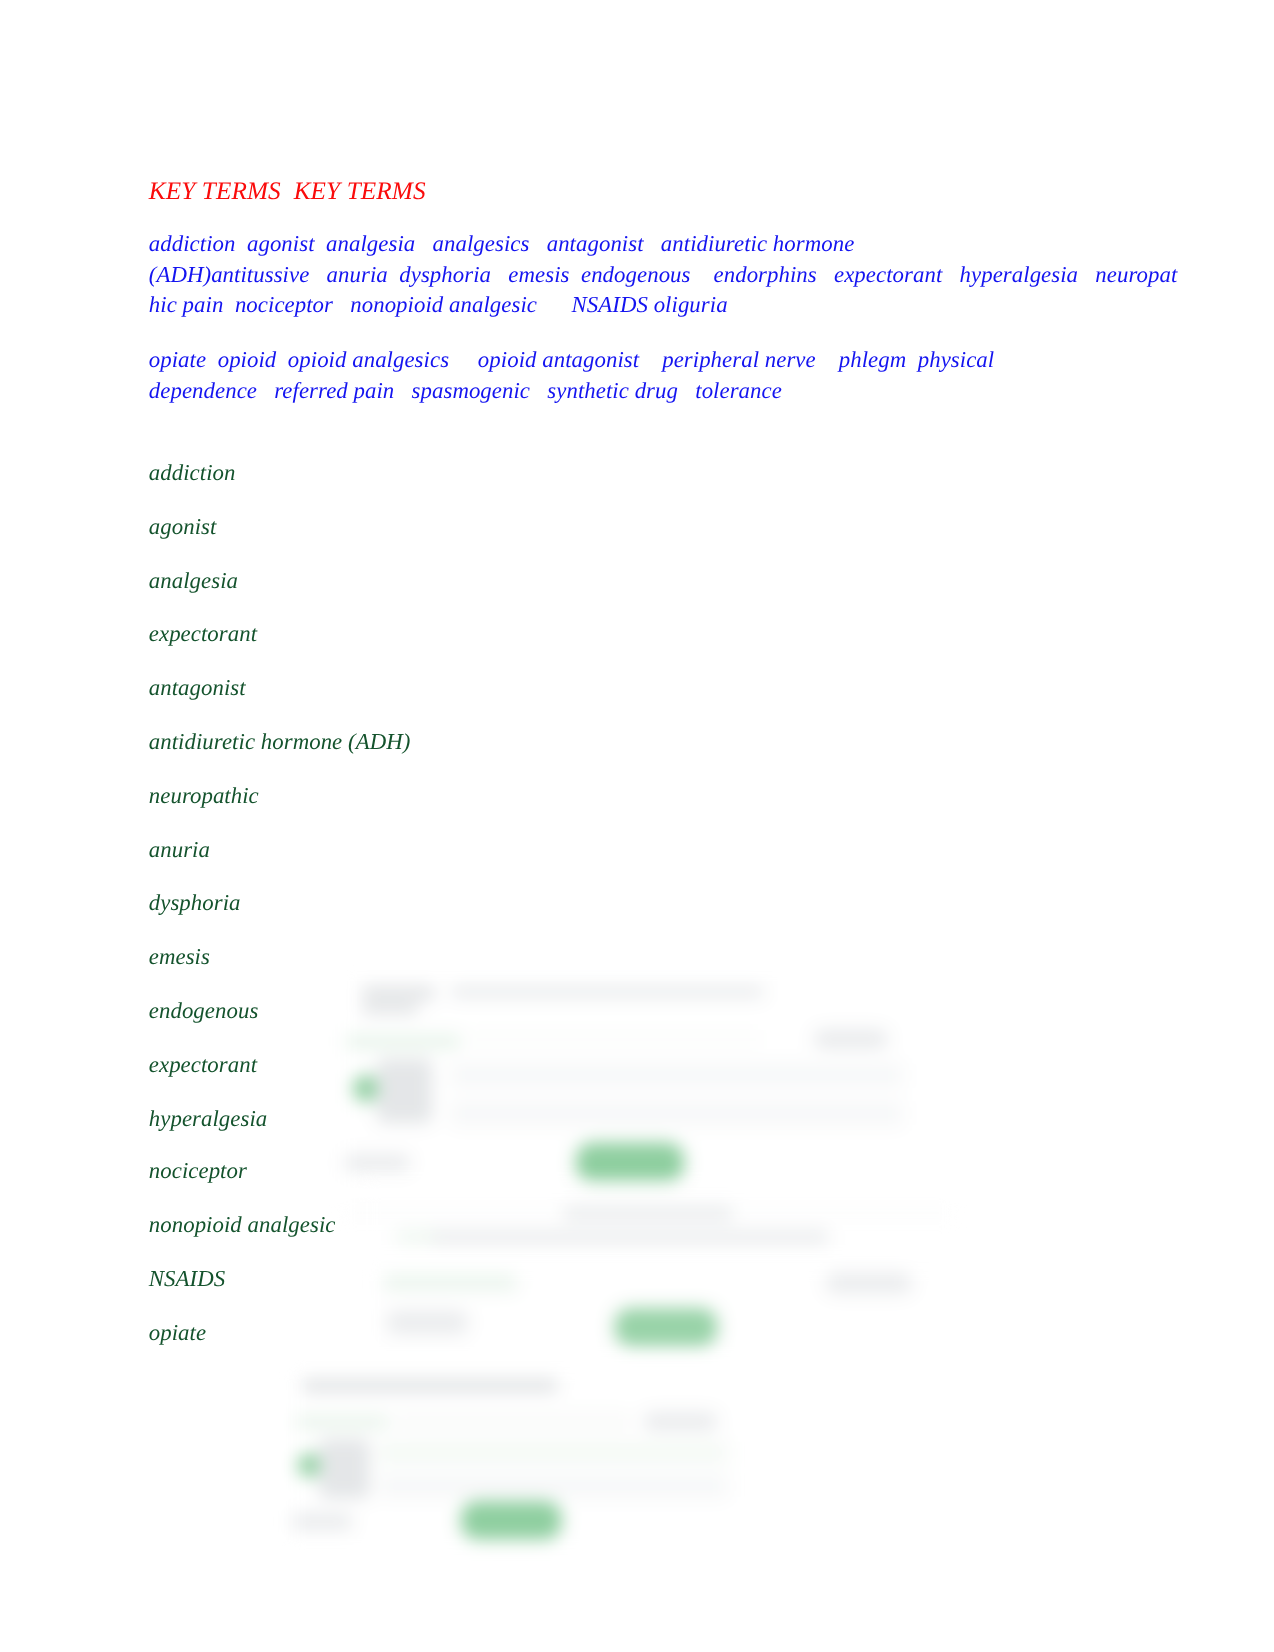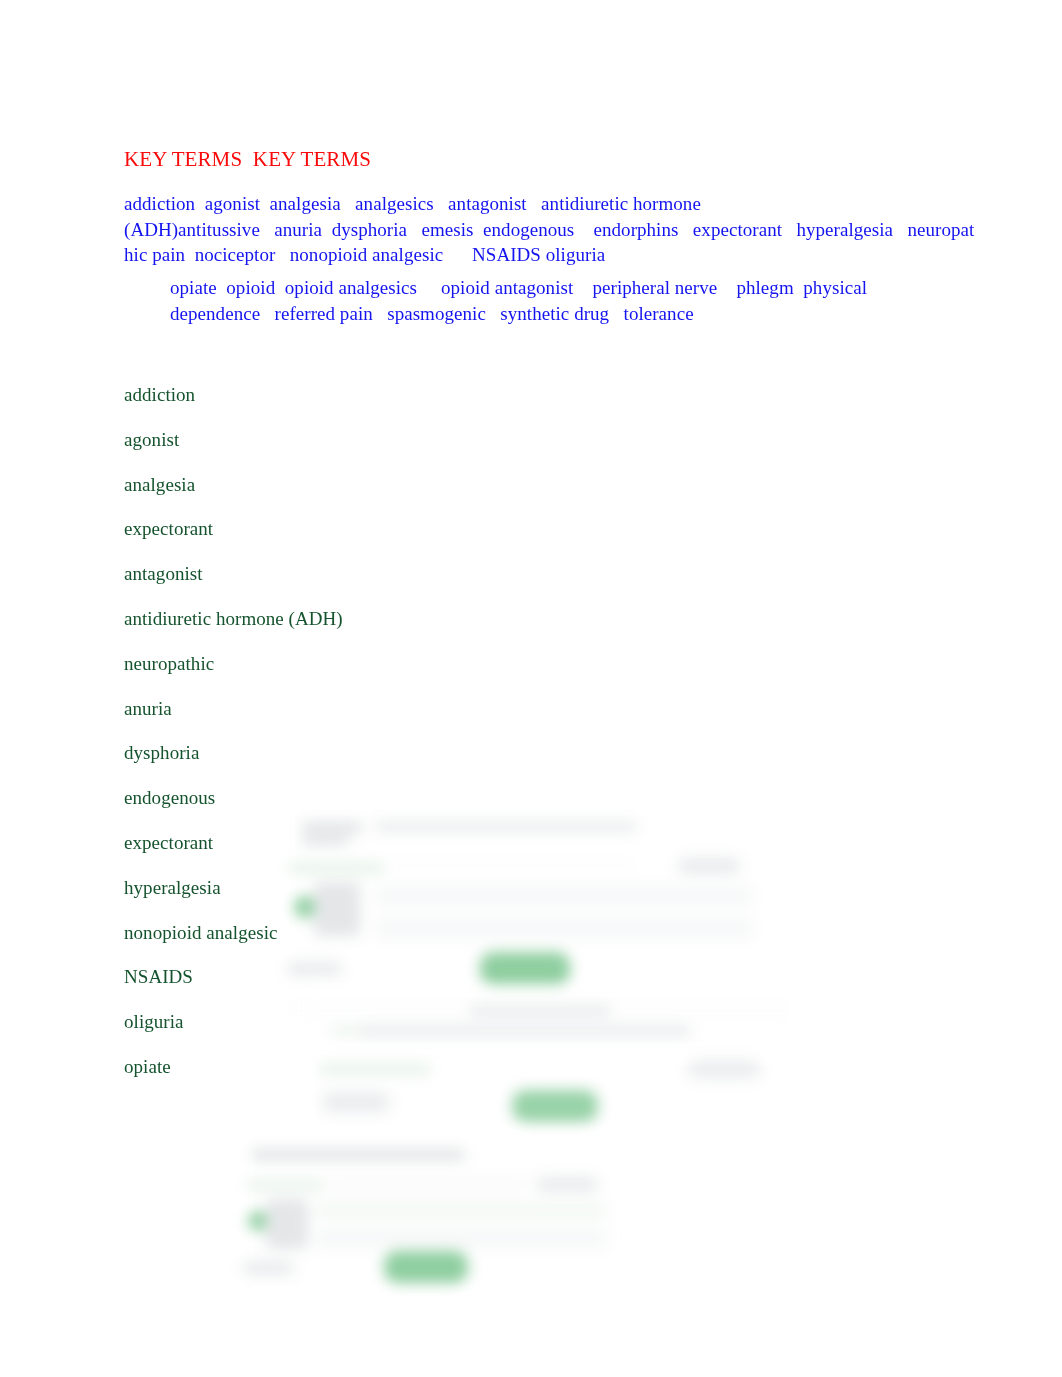"KEY TERMS KEY TERMS" .doc-layer { font-style: none -> italic }
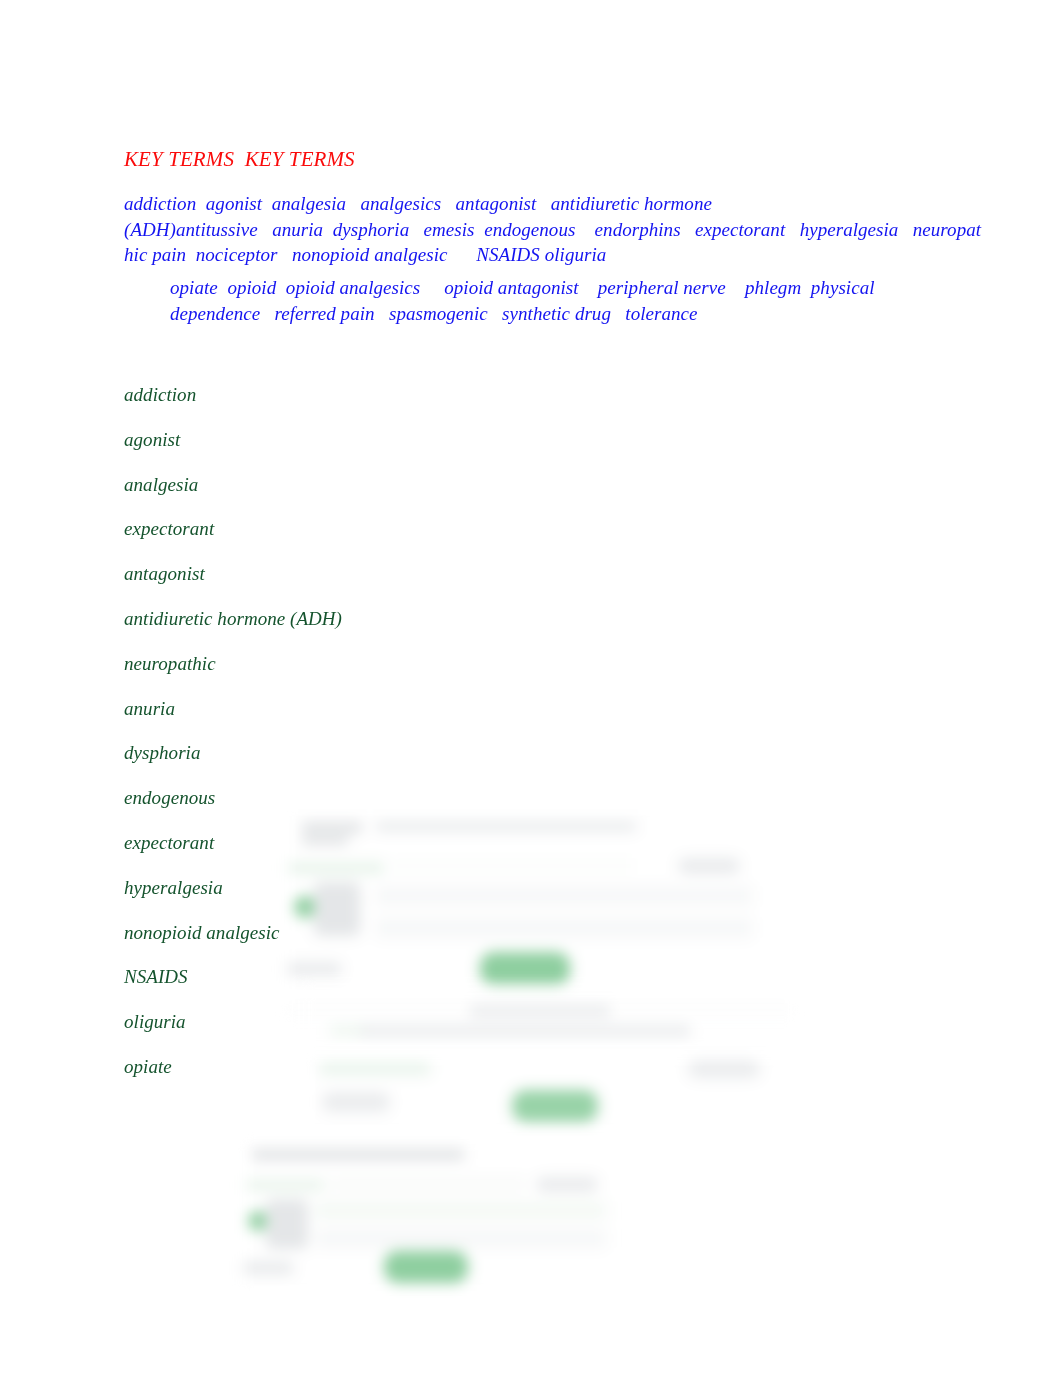"opiate opioid opioid analgesics opioid" .terms-block.second { margin-left: 46px -> none; top: 275px -> 288px }
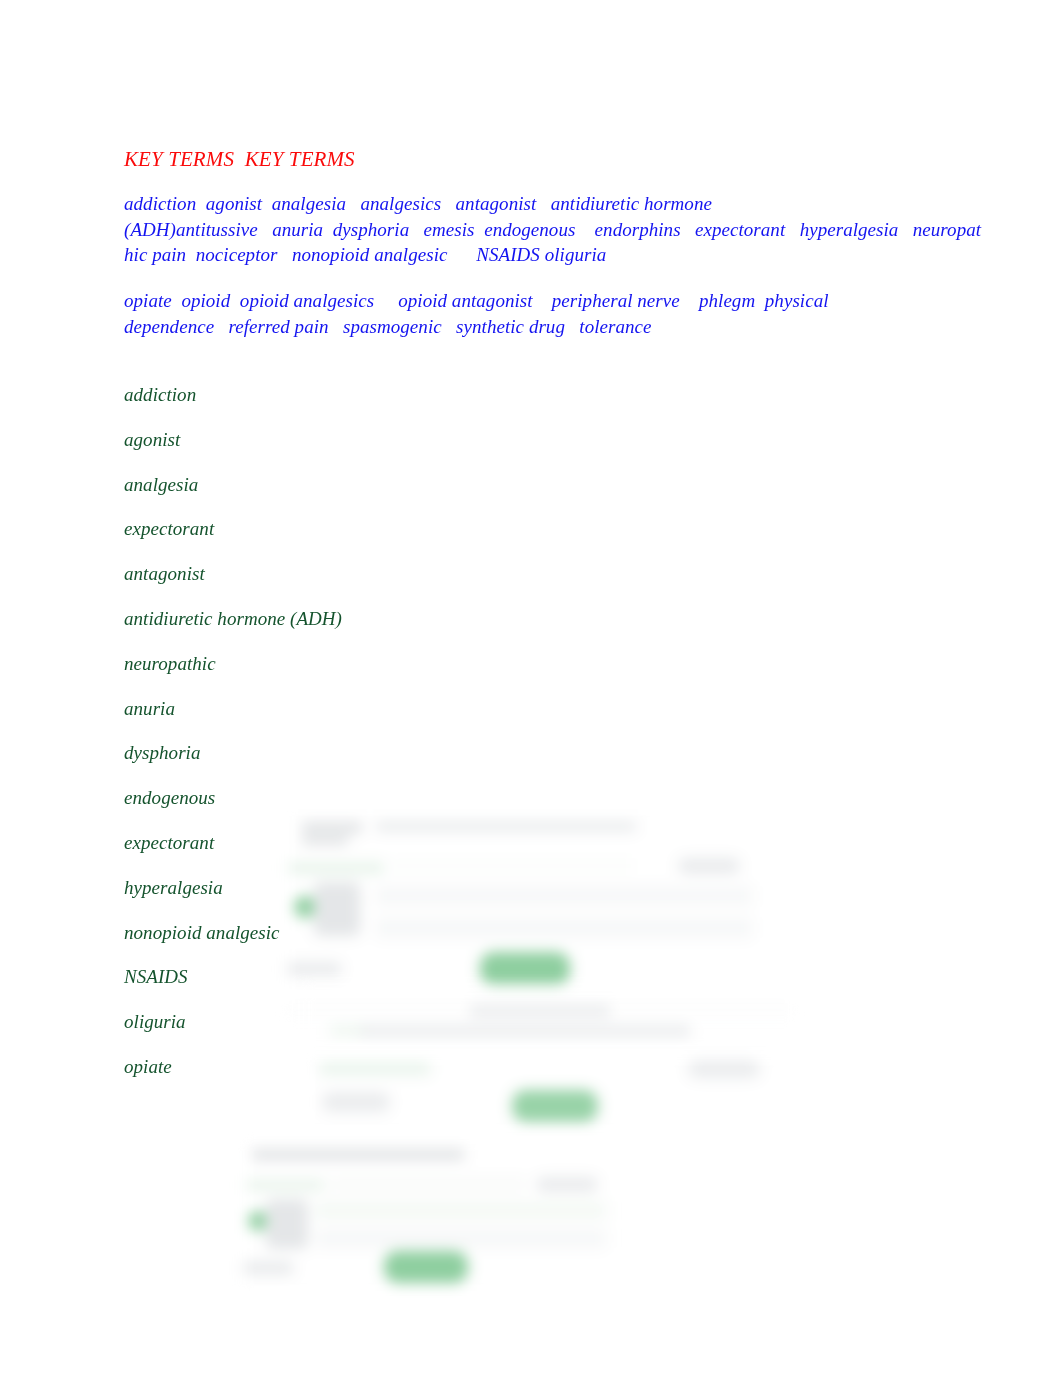"emesis" div.term-item { html: none -> <div>emesis</div> }
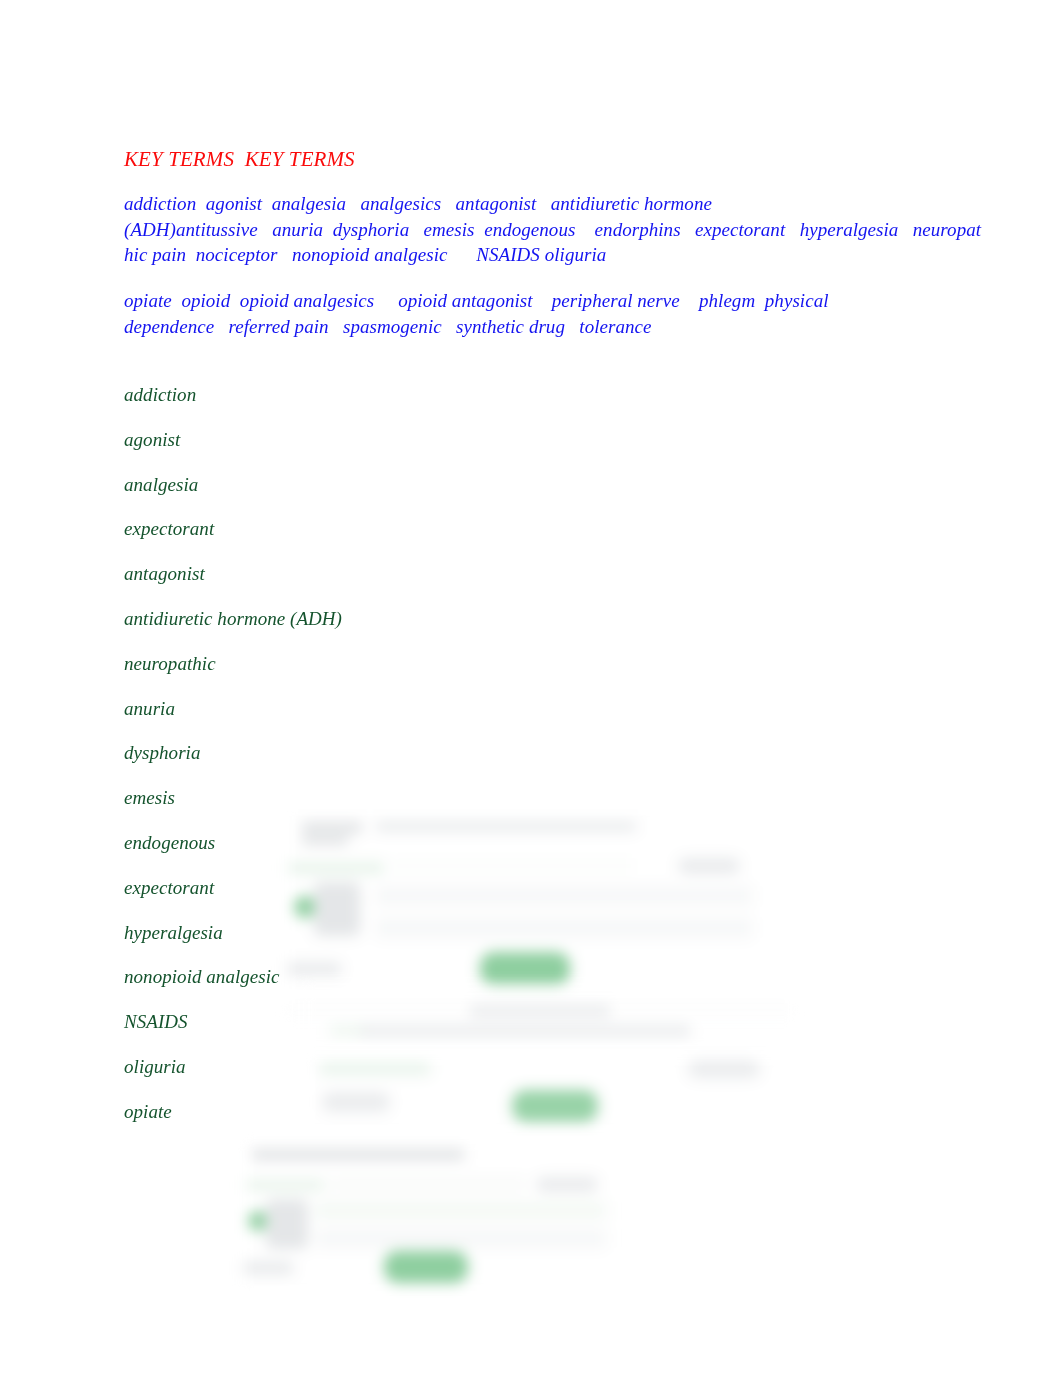"nociceptor" div.term-item { html: none -> <div>nociceptor</div> }
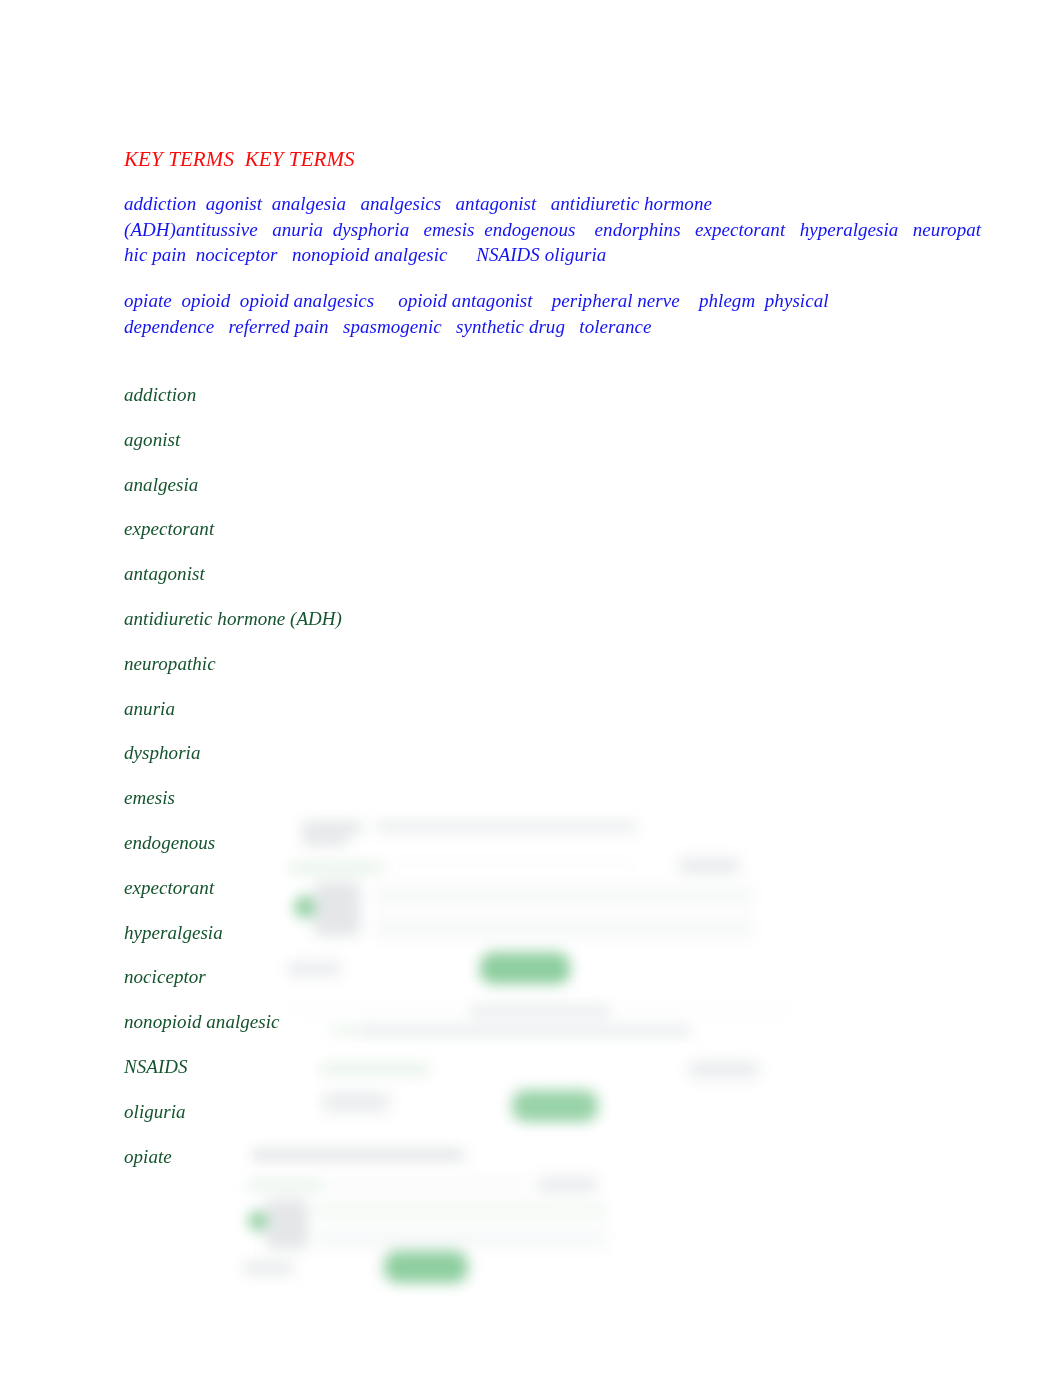"oliguria" div.term-item { html: <div>oliguria</div> -> none }
